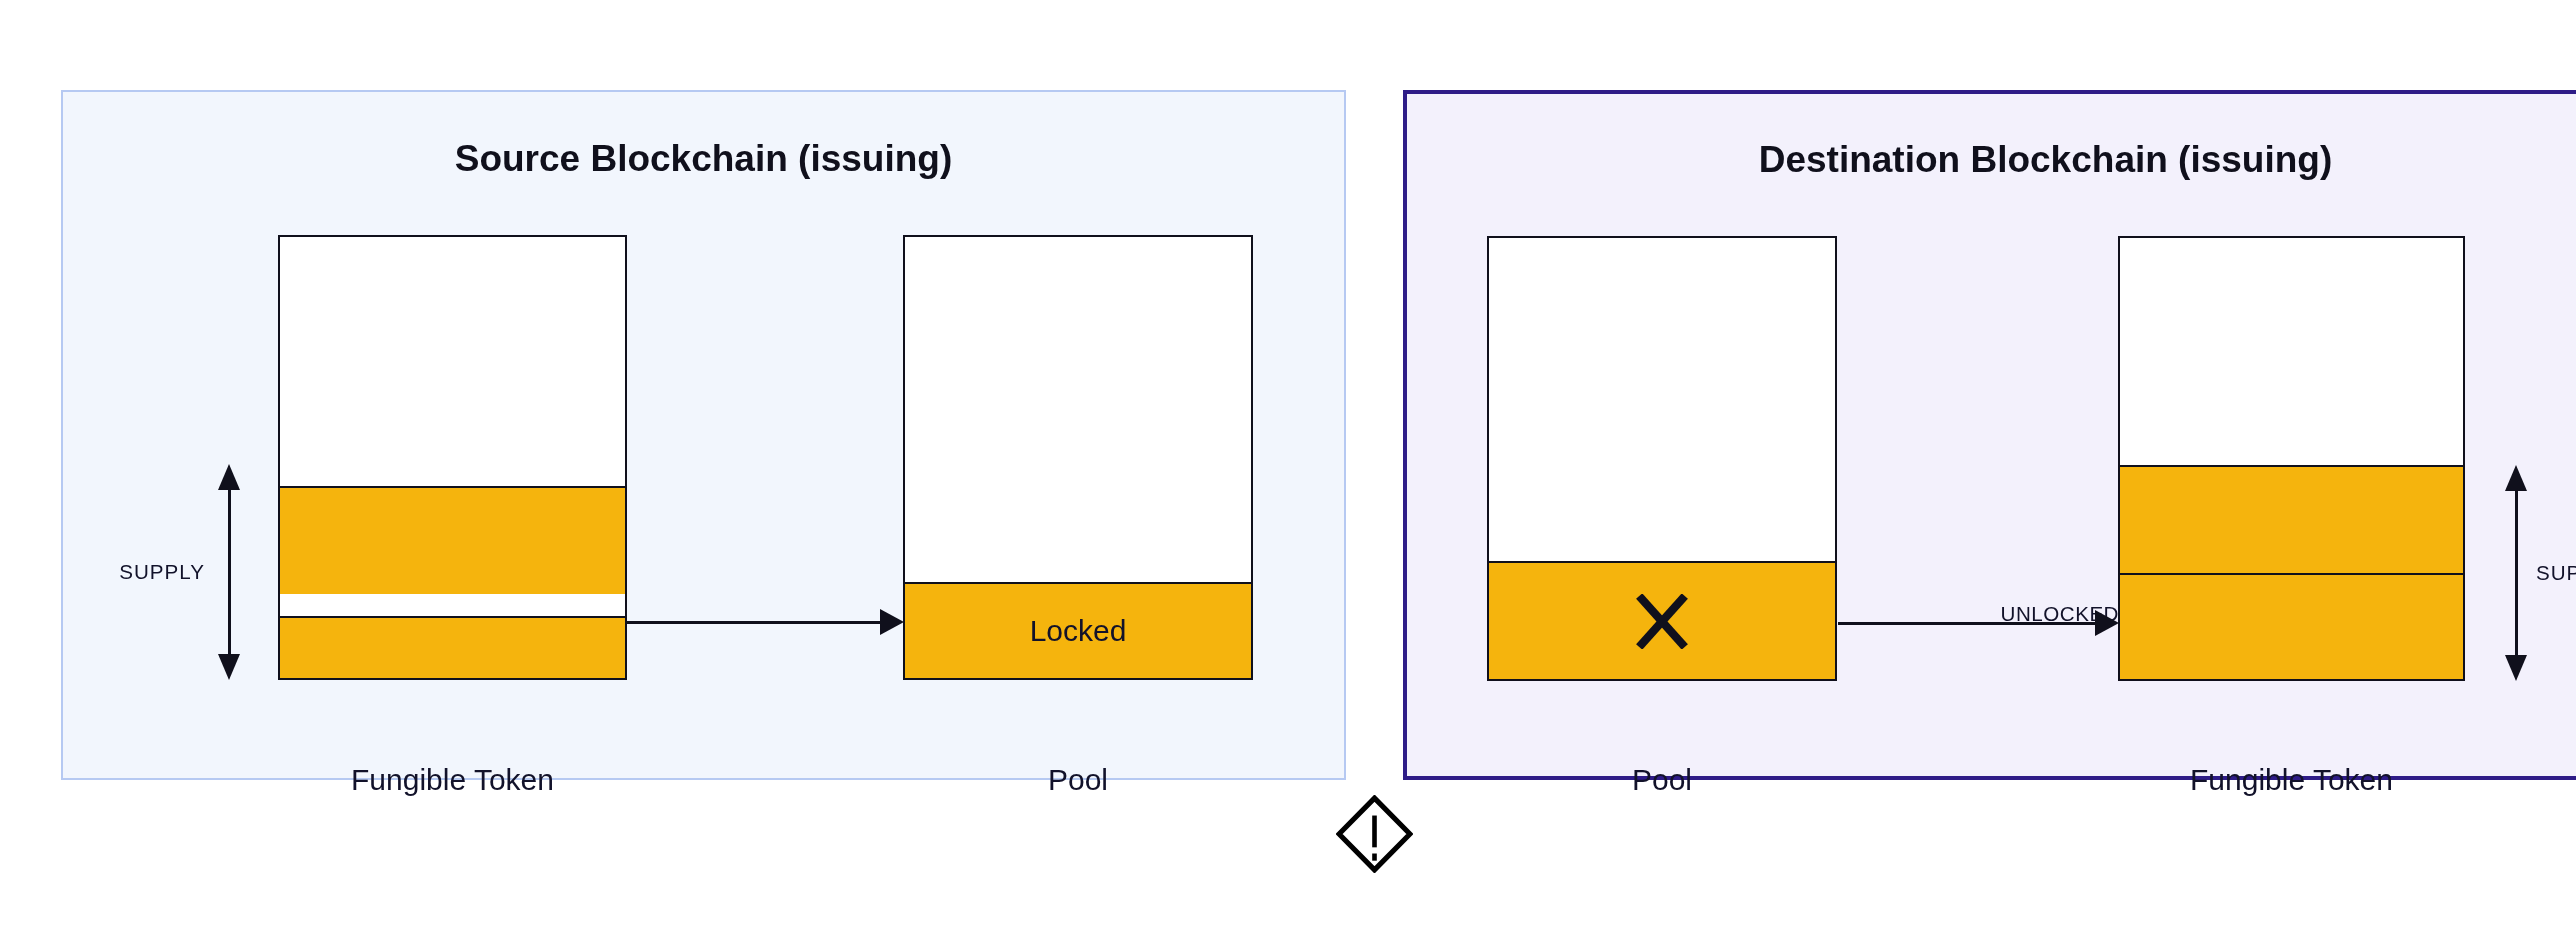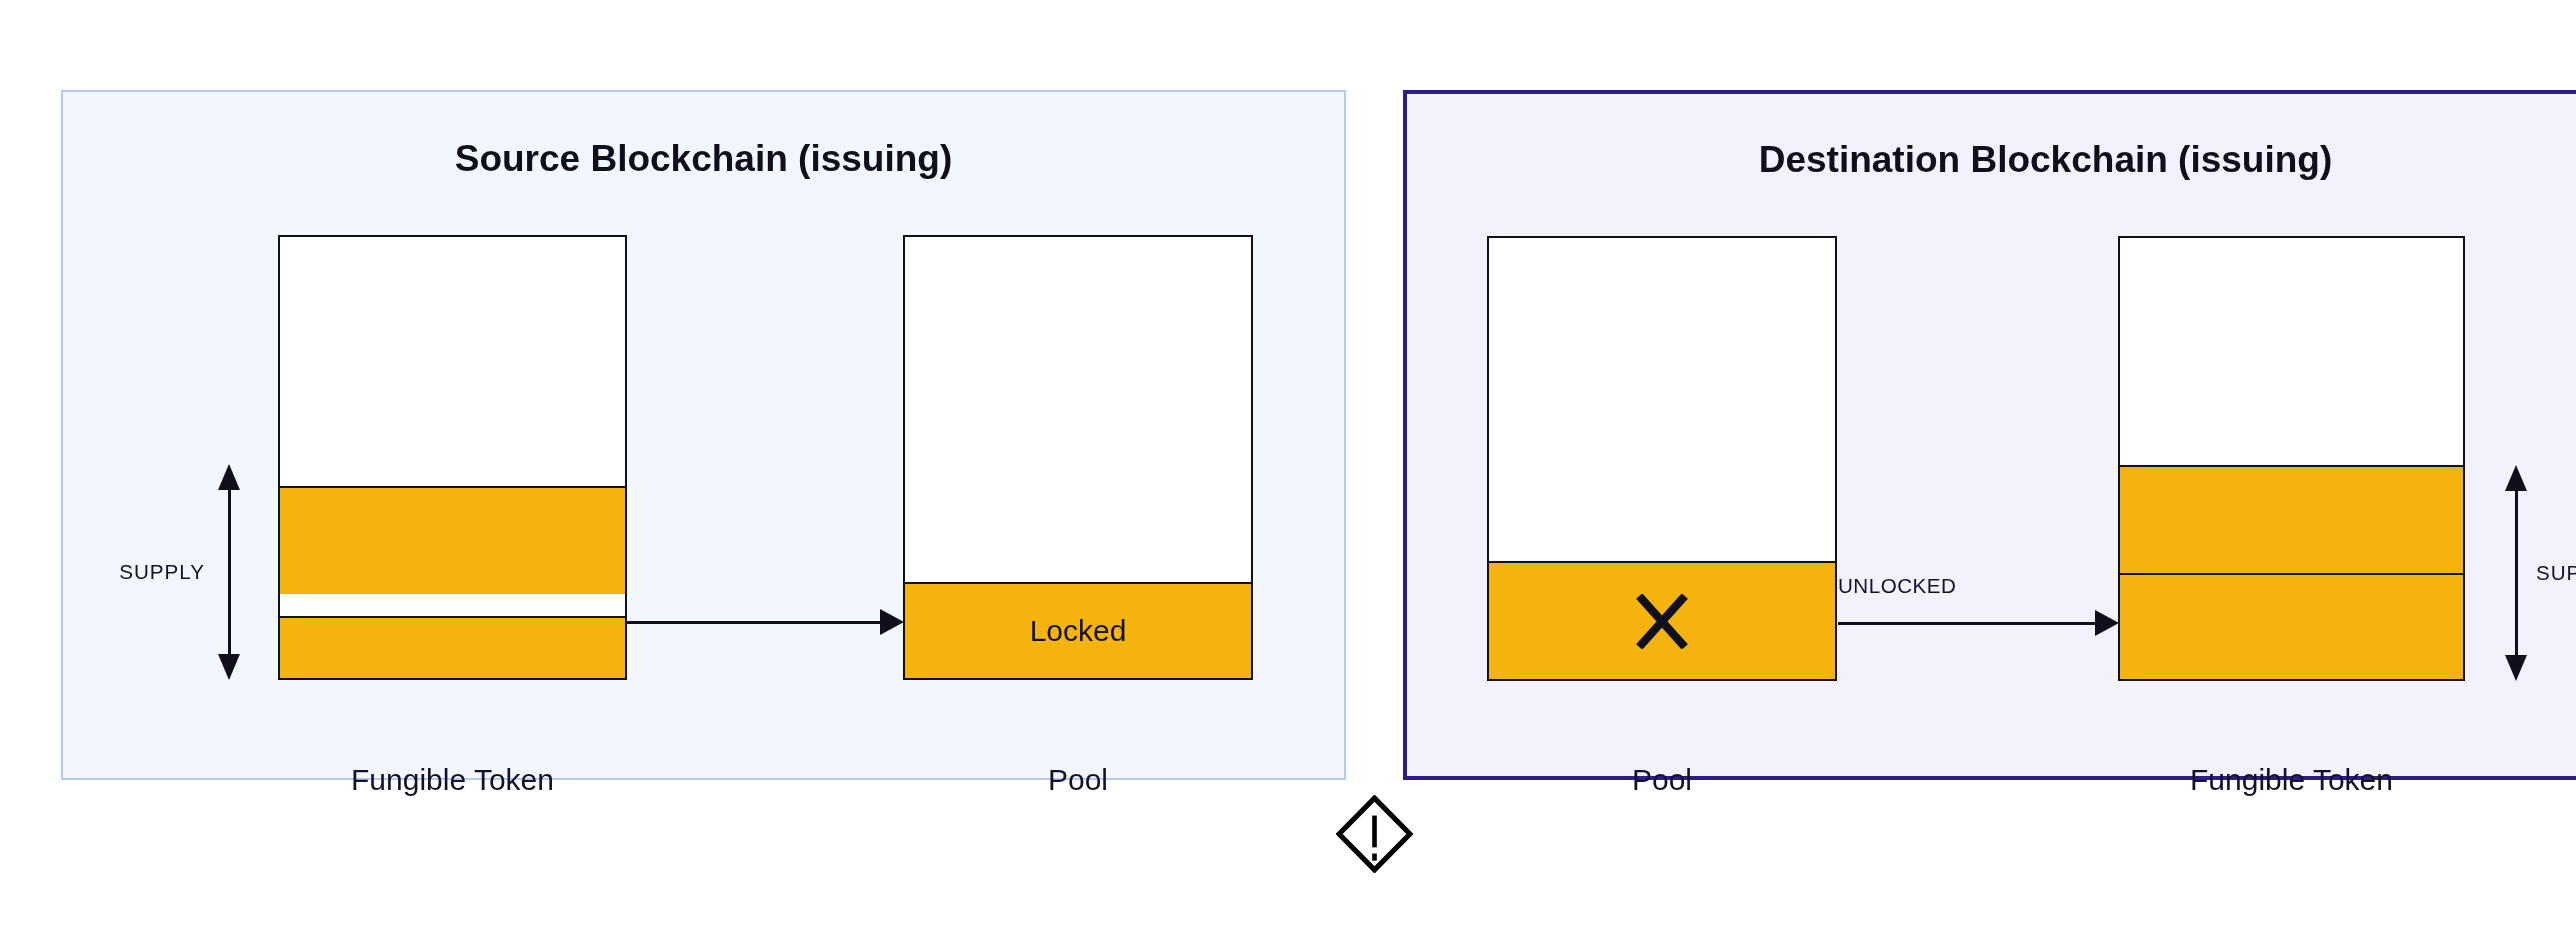"UNLOCKED" div.small-caps { text-align: left -> right; top: 480px -> 508px }
